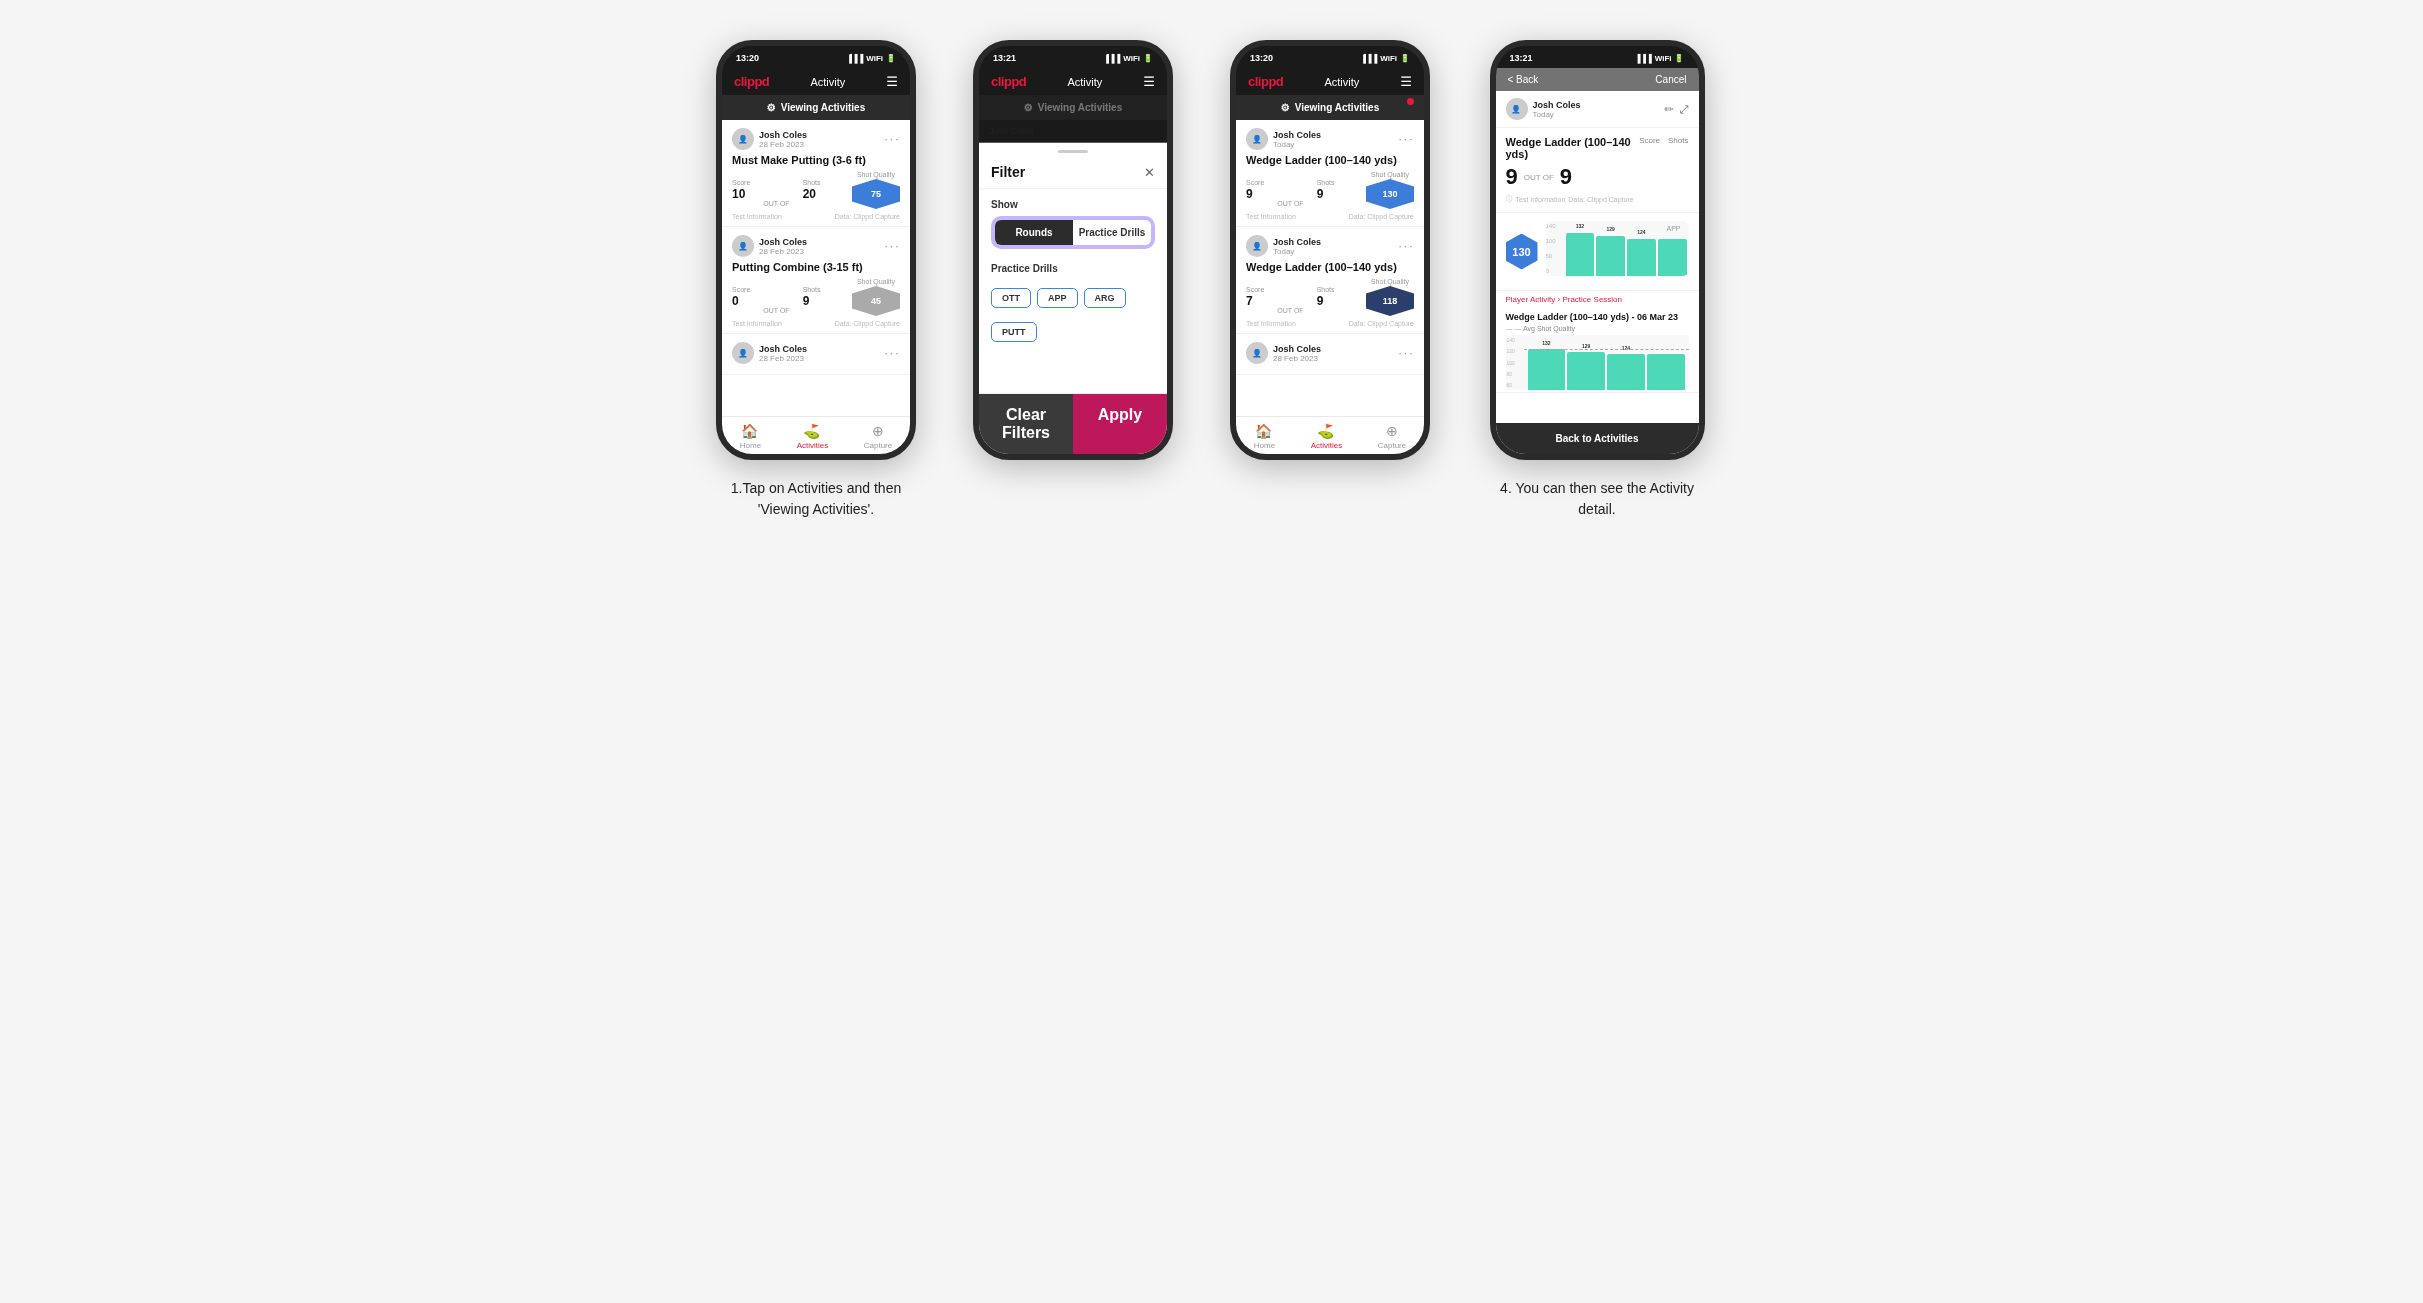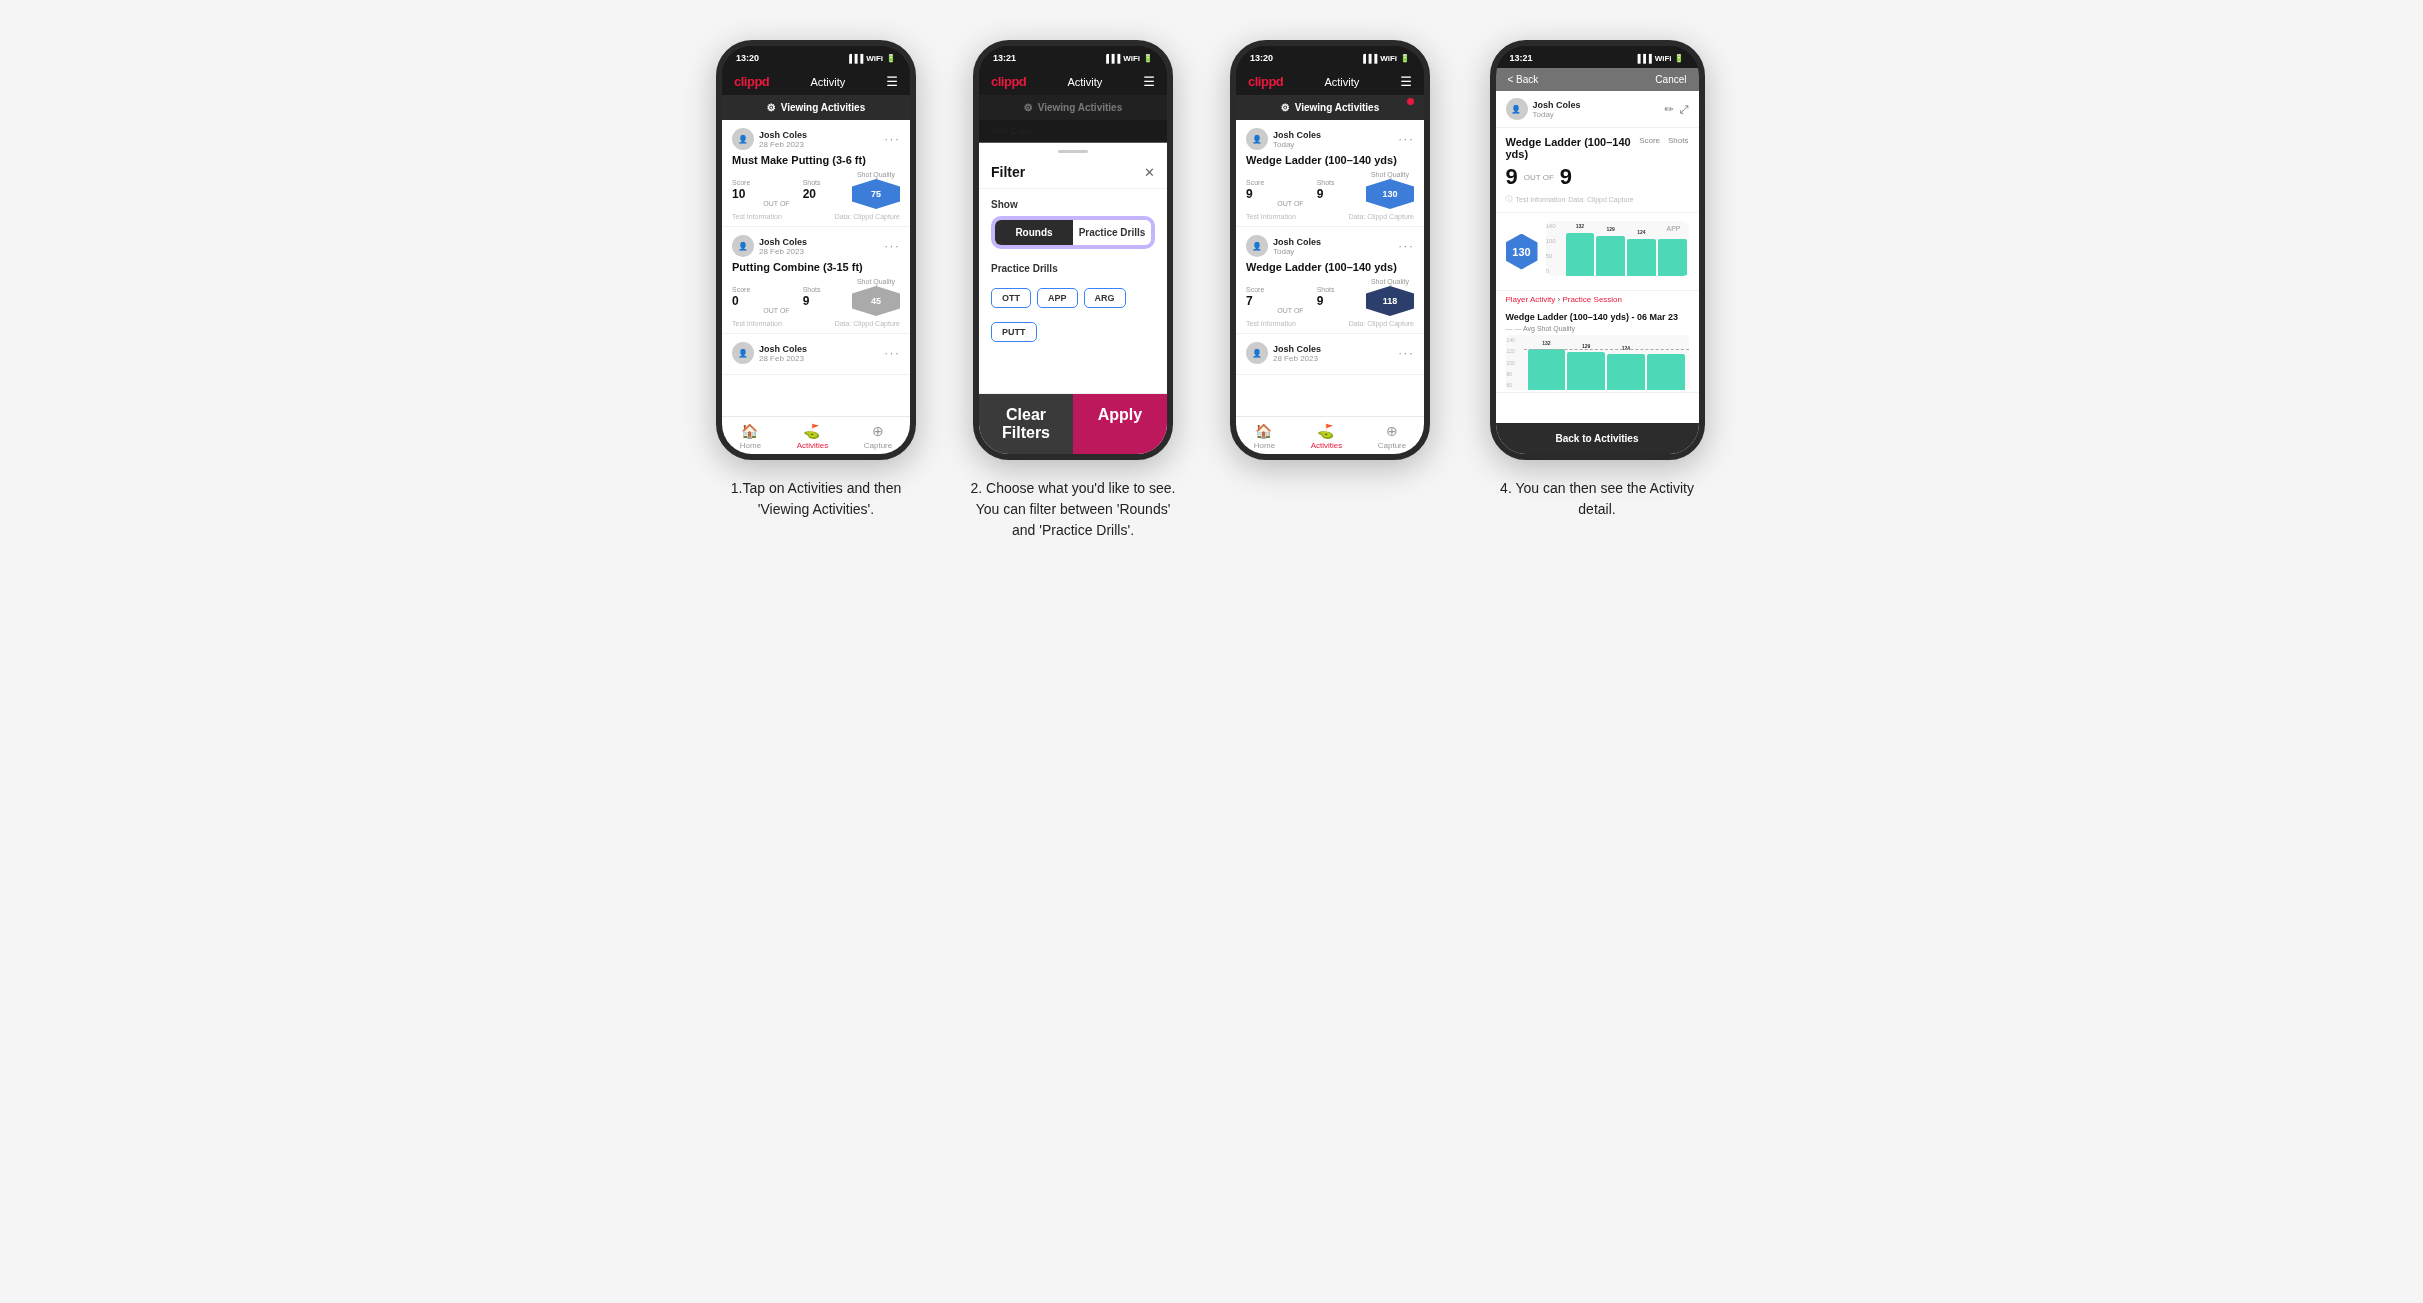"2. Choose what you'd like" div.caption { html: <div>2. Choose what you'd like to see. You can filter between 'Rounds' and 'Practice Drills'.</div> -> none }
